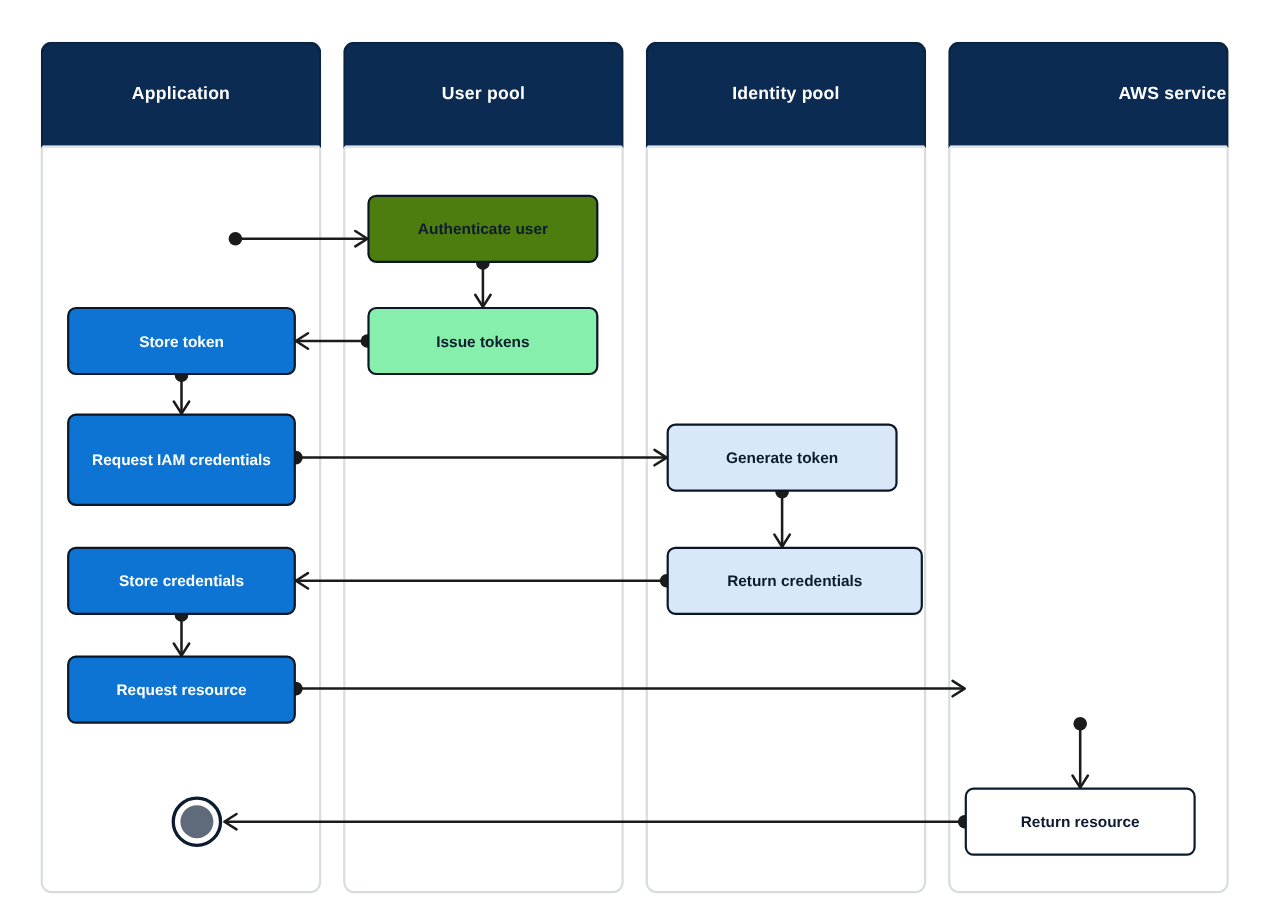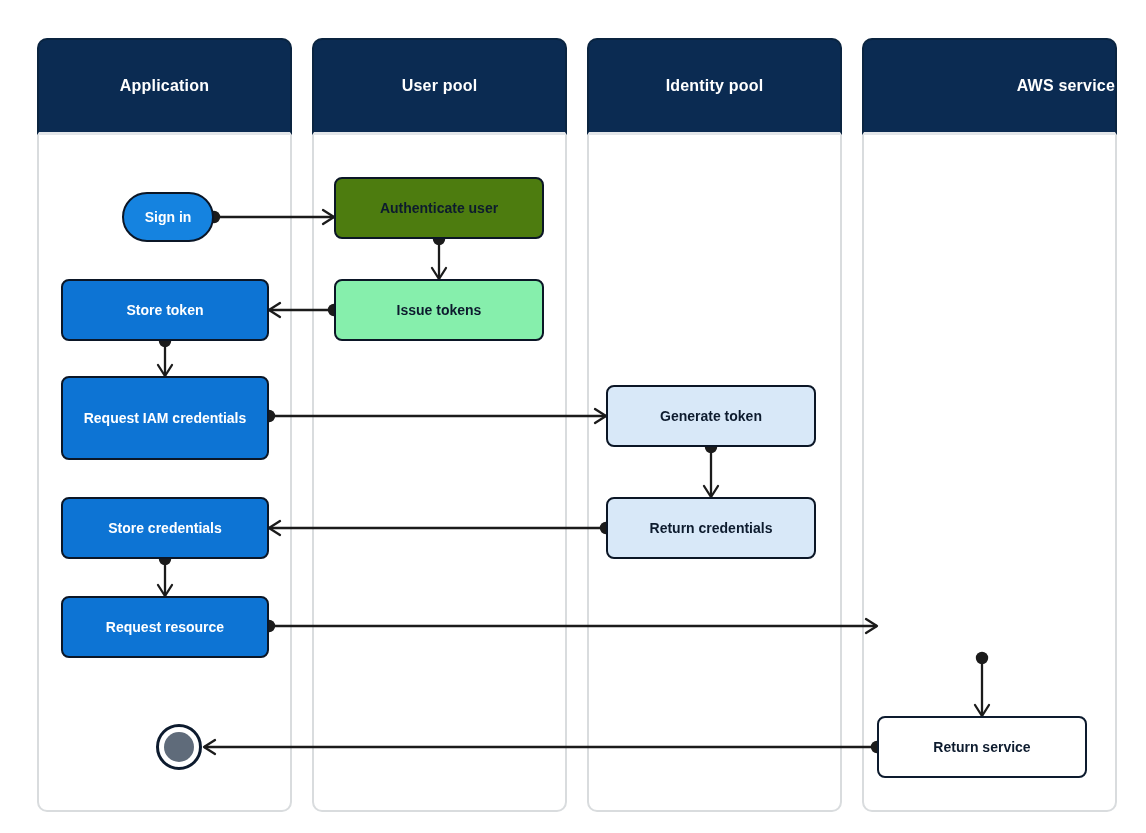"Sign in" div.node { html: <div> <span>Sign in</span> </div> -> none }
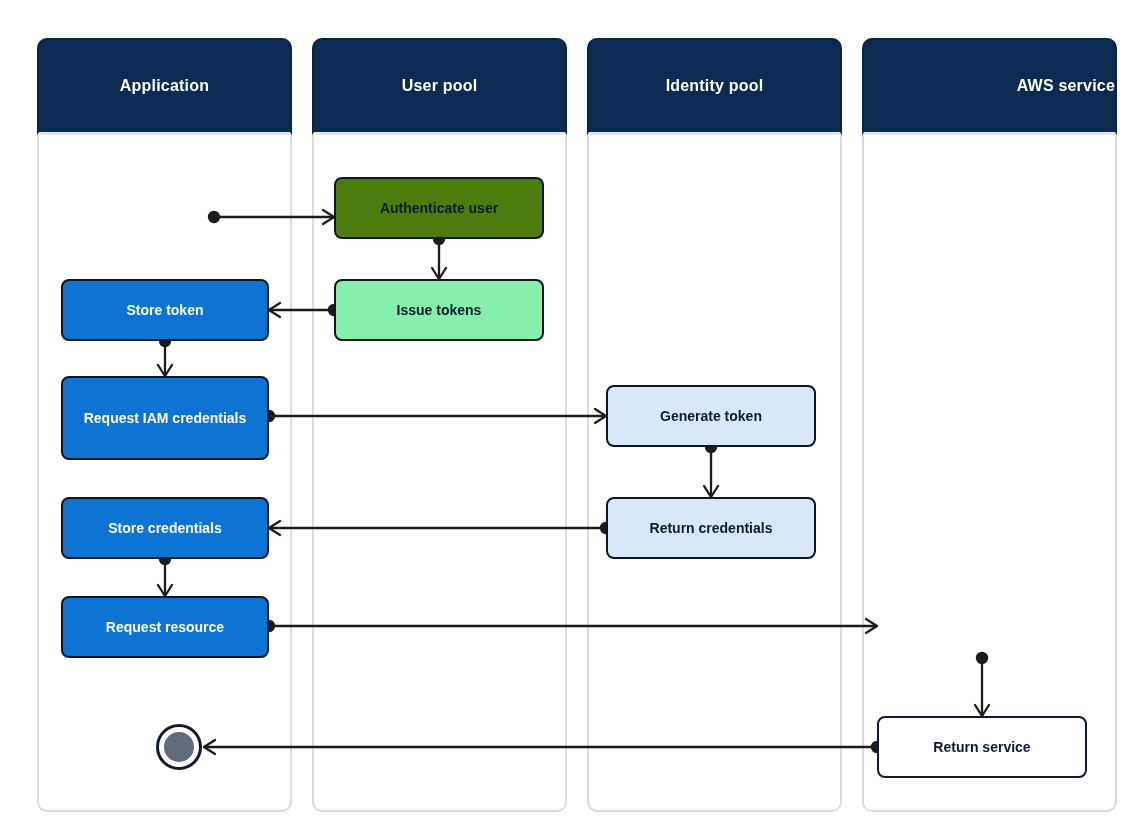"Return credentials" div.node { width: 210px -> 233px }
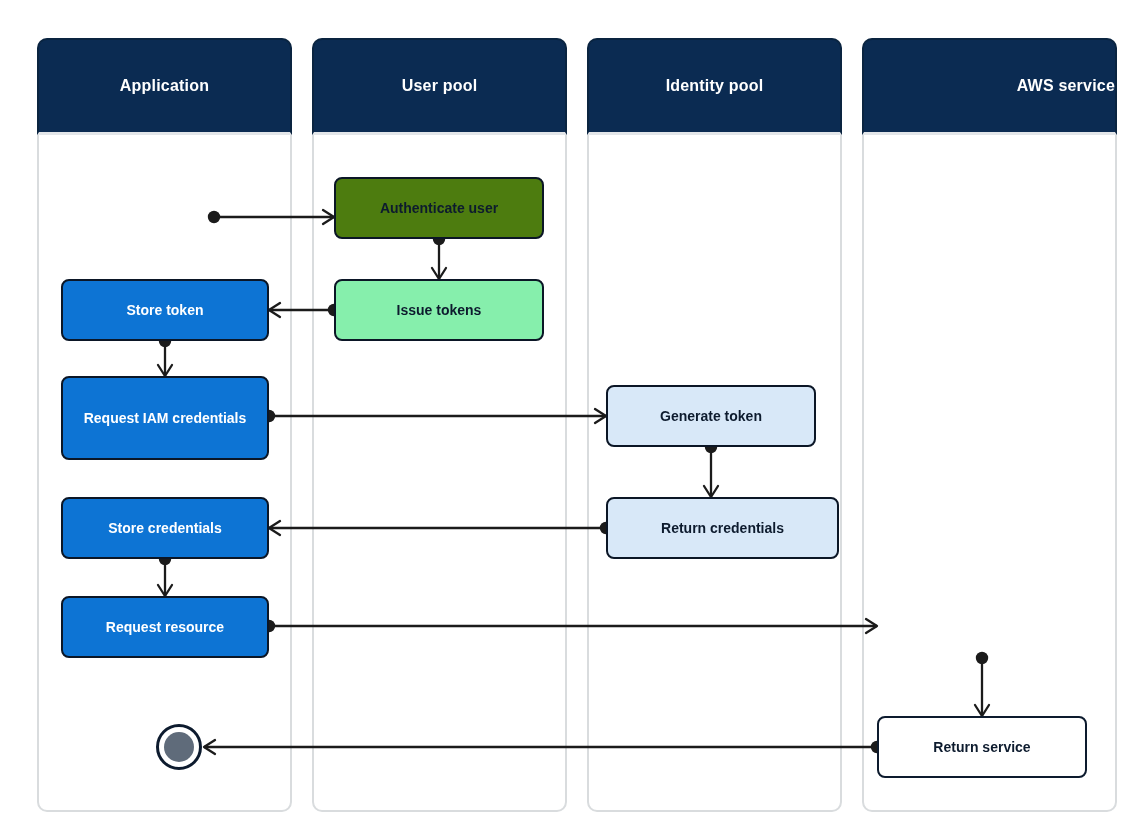"Return service" span { text: service -> resource }
